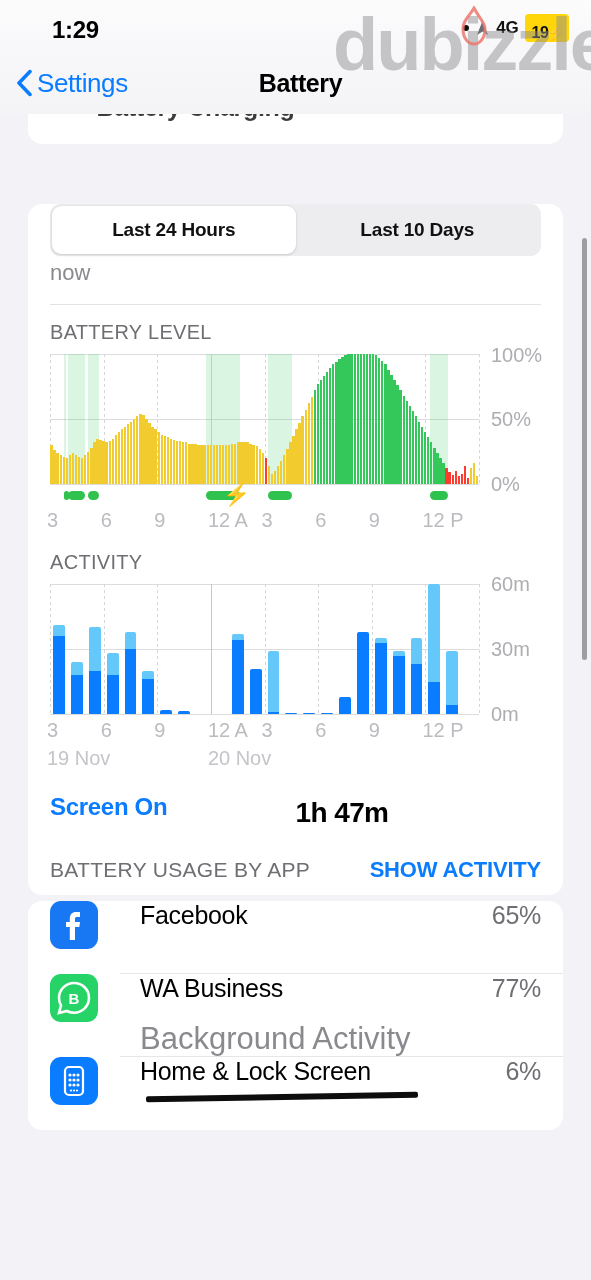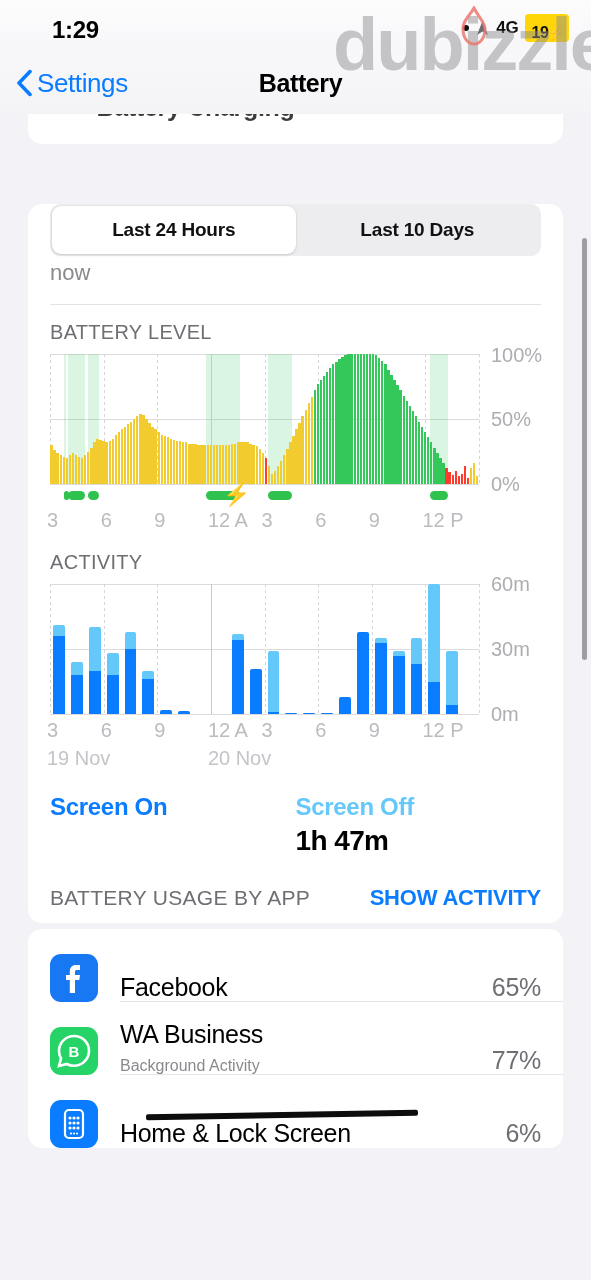"Screen Off" div.stat-label { html: <div>Screen Off</div> -> none }
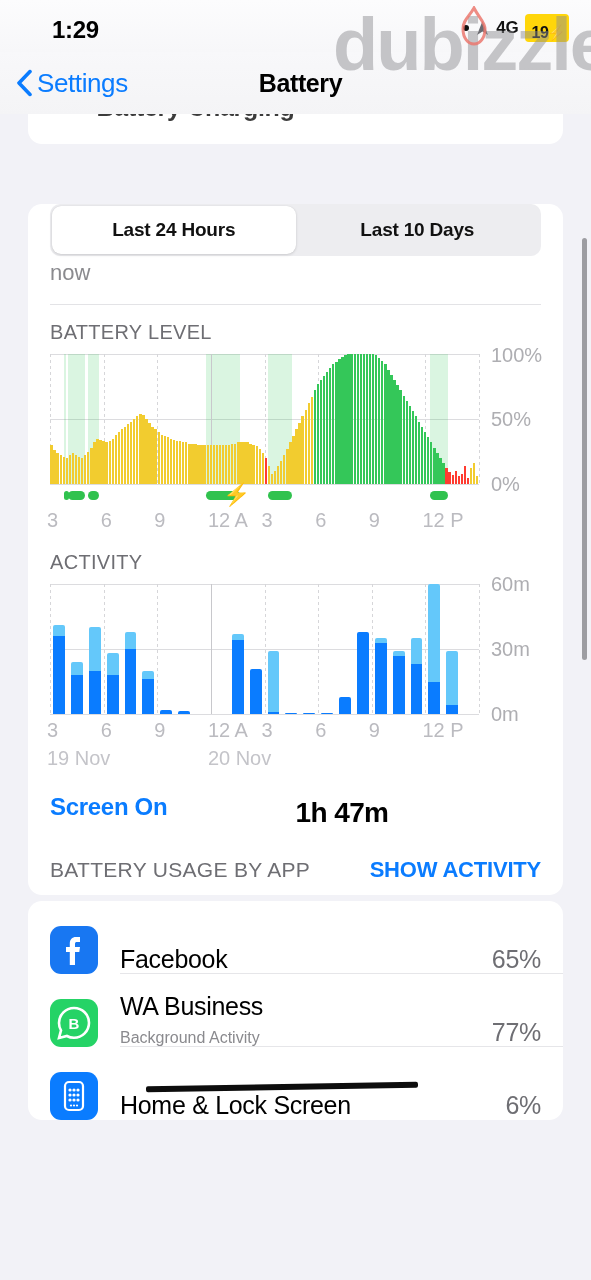"Facebook" .approw { align-items: flex-end -> flex-start; gap: none -> 20px }
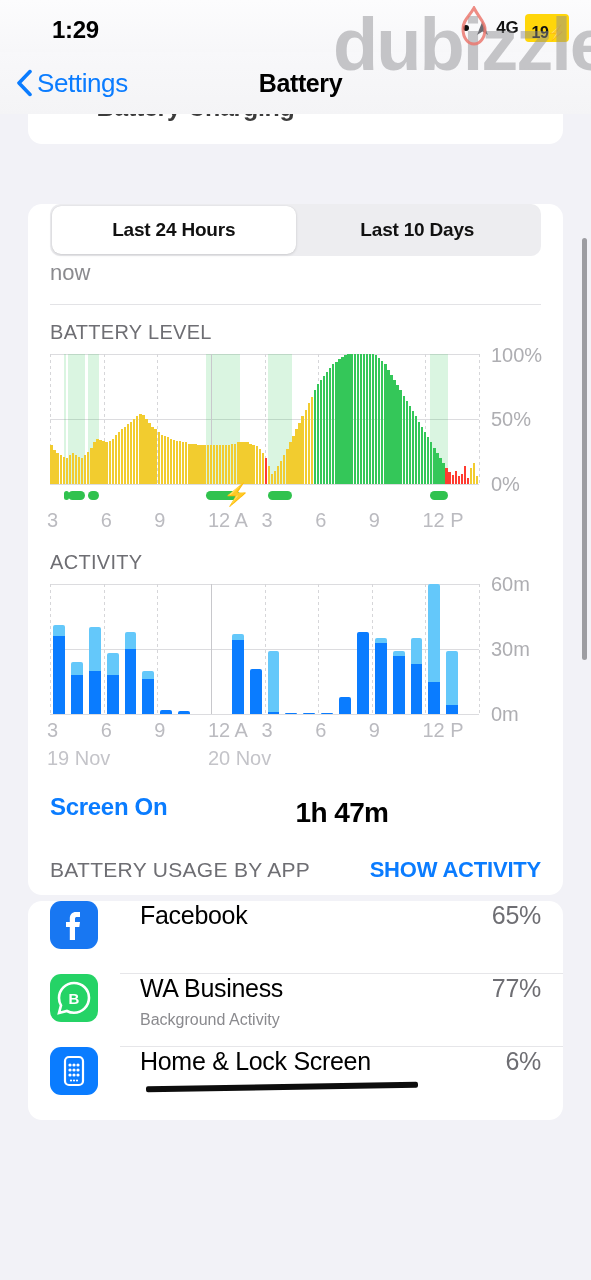"Background Activity" .appsub { font-size: 16px -> 31px; margin-top: 8px -> 18px }
